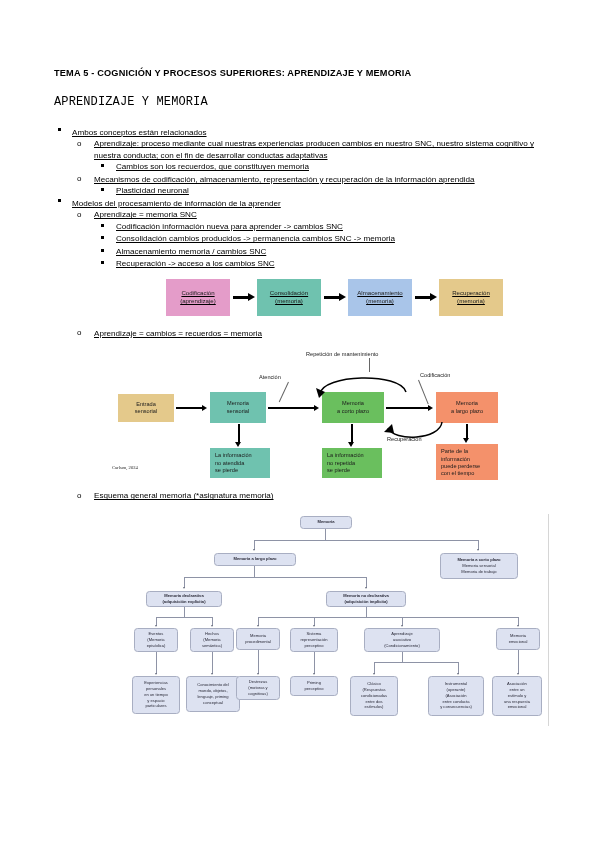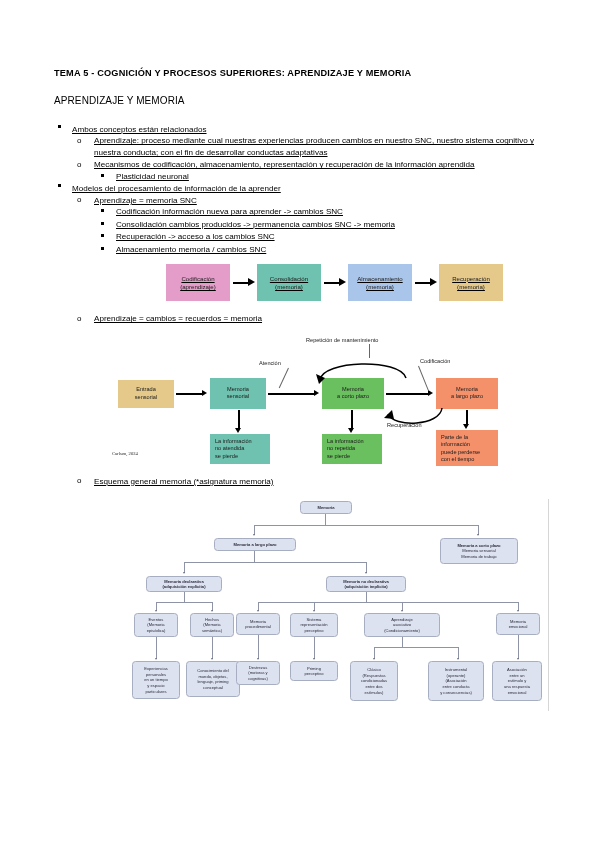"APRENDIZAJE Y MEMORIA" .section-head { font-family: none -> Liberation Mono, monospace; font-size: 10px -> 12px }
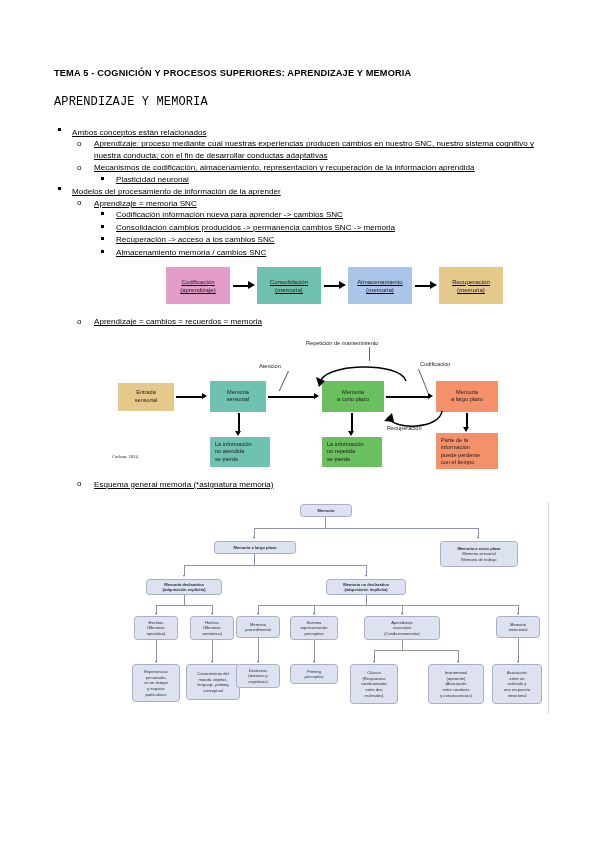"Cambios son los recuerdos, que" ul.sub { html: none -> <ul> <li> <span></span> <span>Cambios son los recuerdos, que constituyen memoria</span> </li> </ul> }
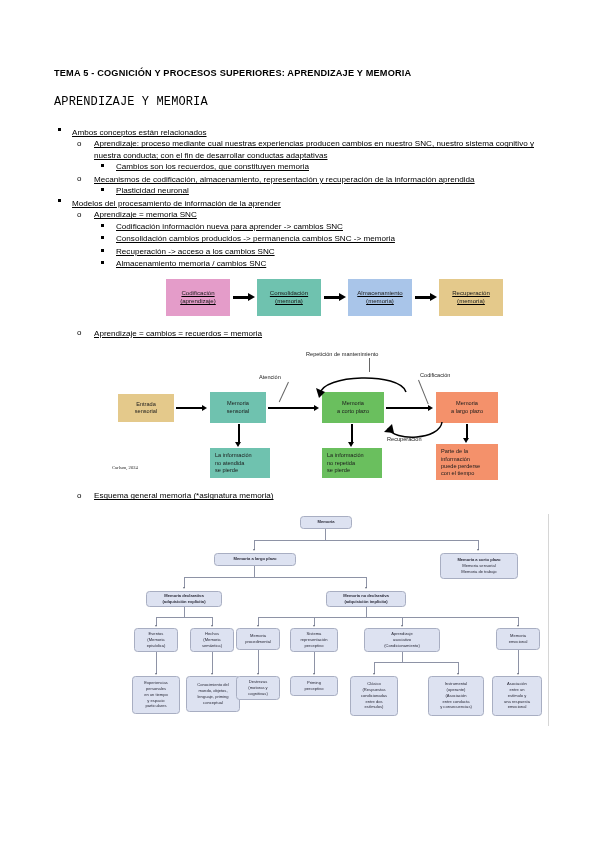"Recuperación -> acceso a los" li.item { order: before "Almacenamiento memoria / cambios SNC" -> after "Almacenamiento memoria / cambios SNC" }
